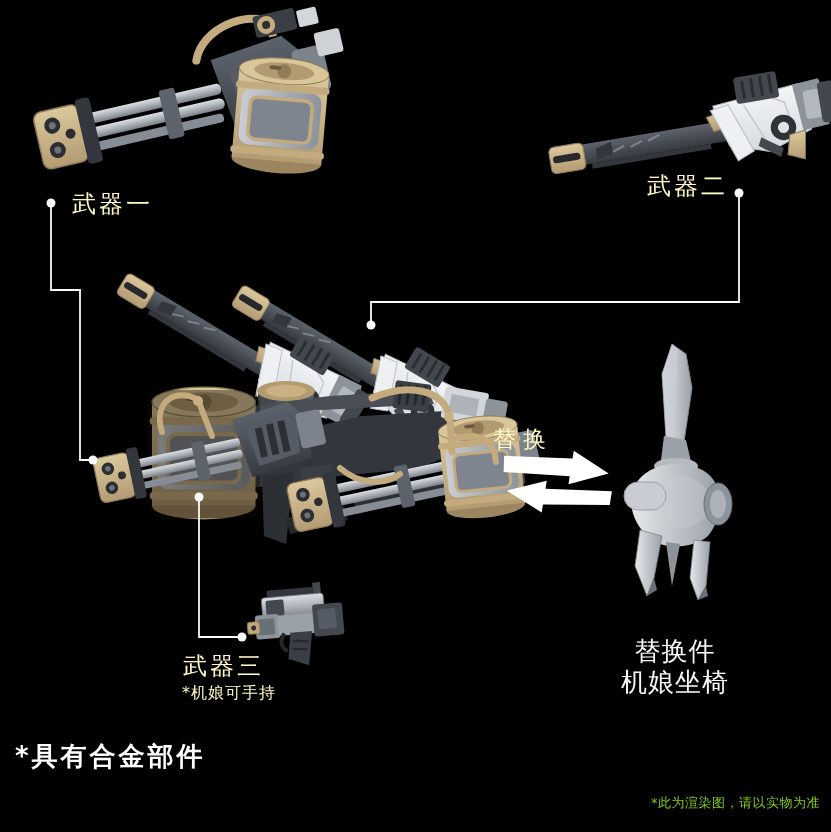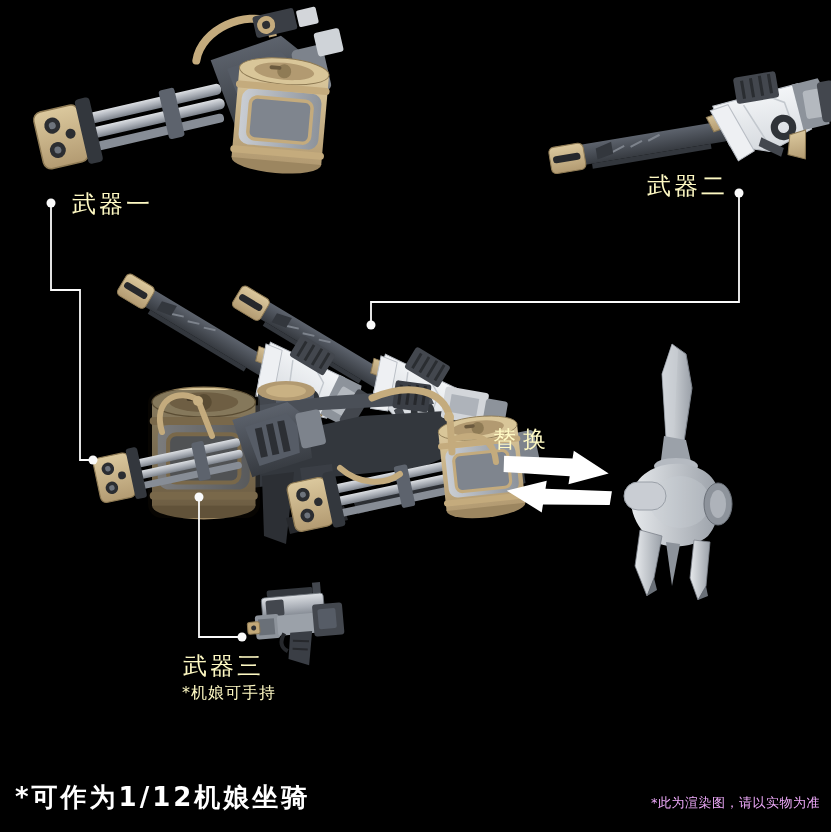"替换件" div.replacement { html: none -> <div> <div>替换件</div> <div>机娘坐椅</div> </div> }
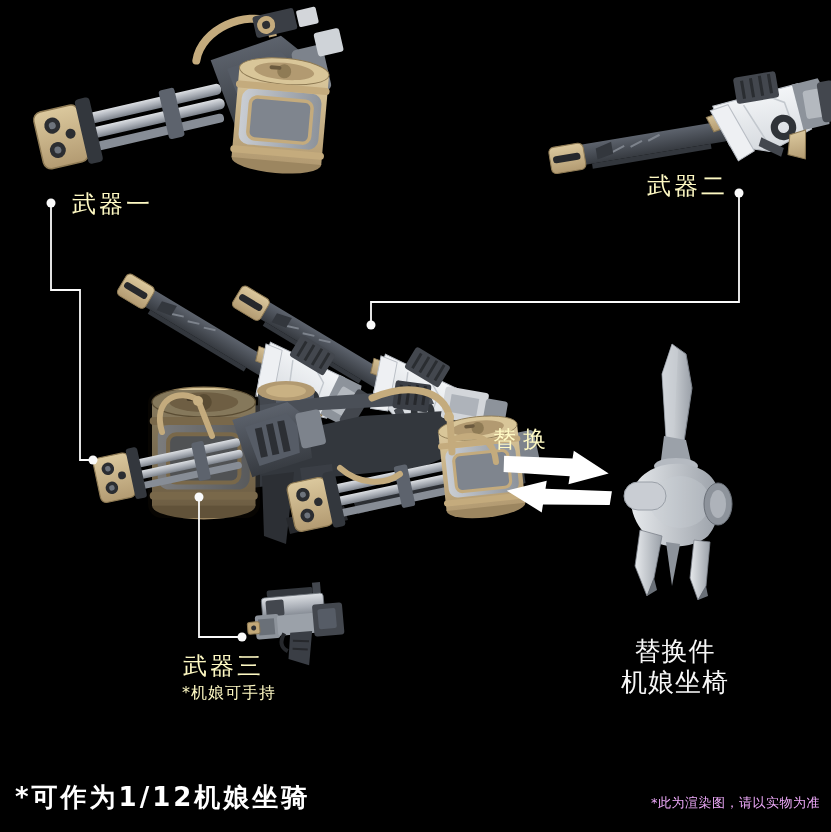"*具有合金部件" div.footnote { html: none -> <div>*具有合金部件</div> }
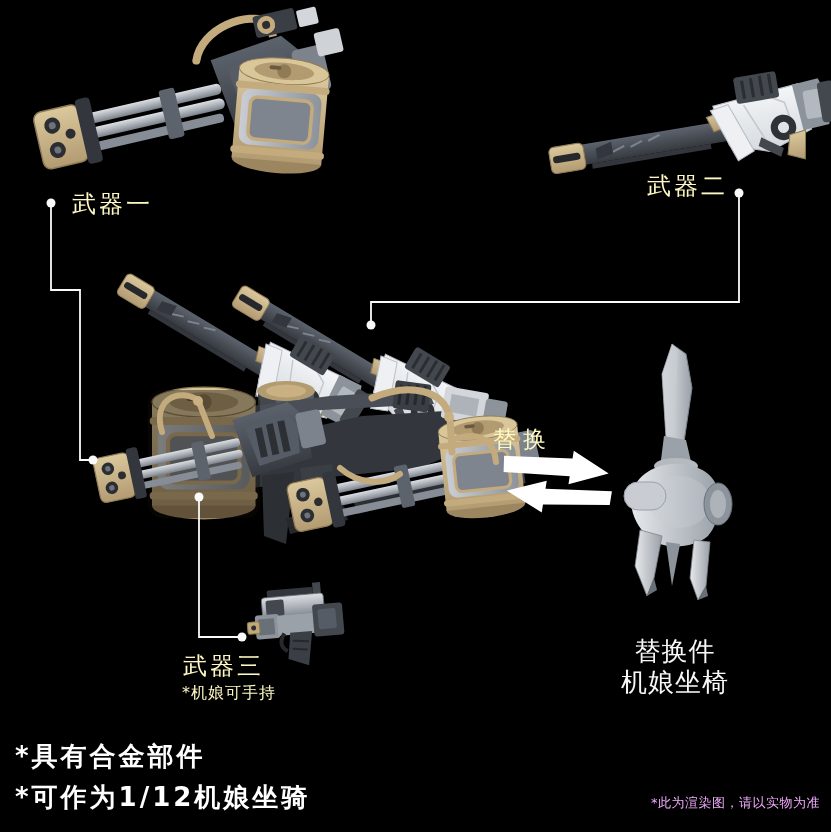"*可作为1/12机娘坐骑" div.footnote { html: <div>*可作为1/12机娘坐骑</div> -> none }
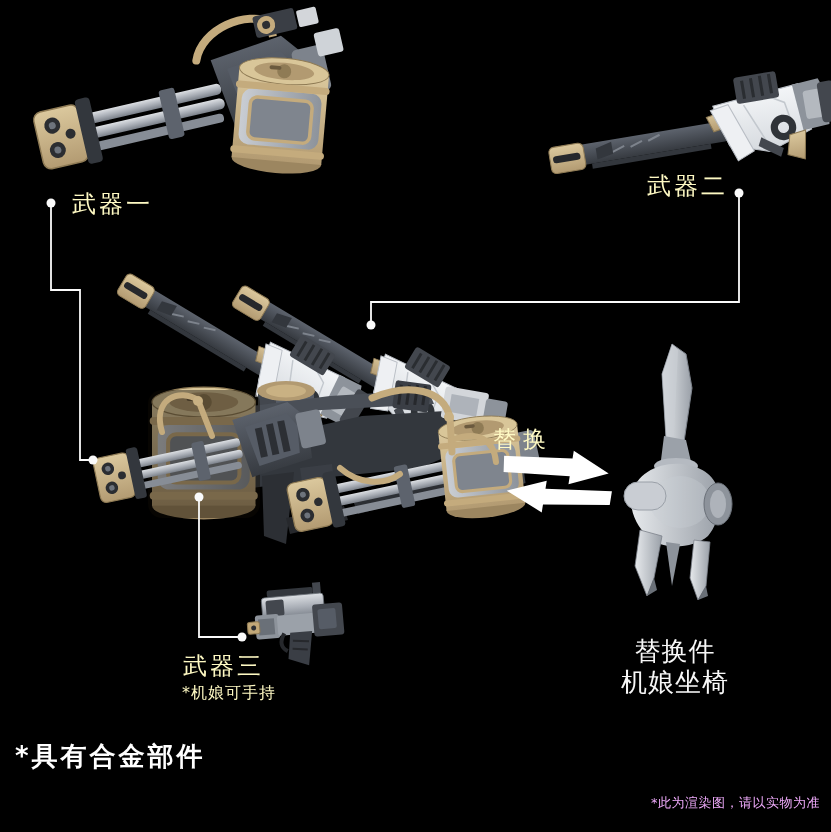"*此为渲染图，请以实物为准" #render-disclaimer { color: #f0abfc -> #84cc16 }
